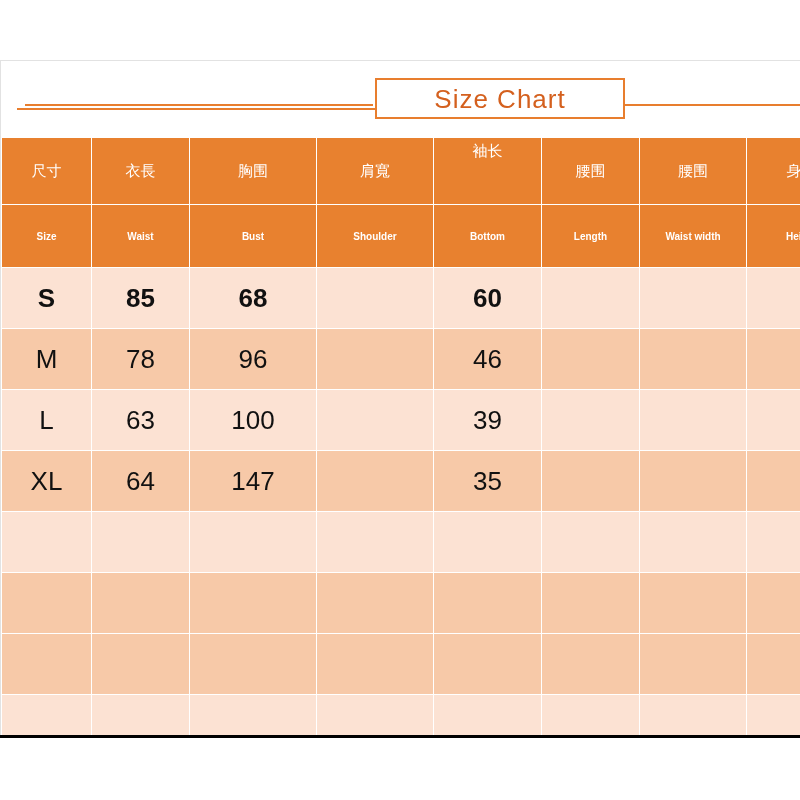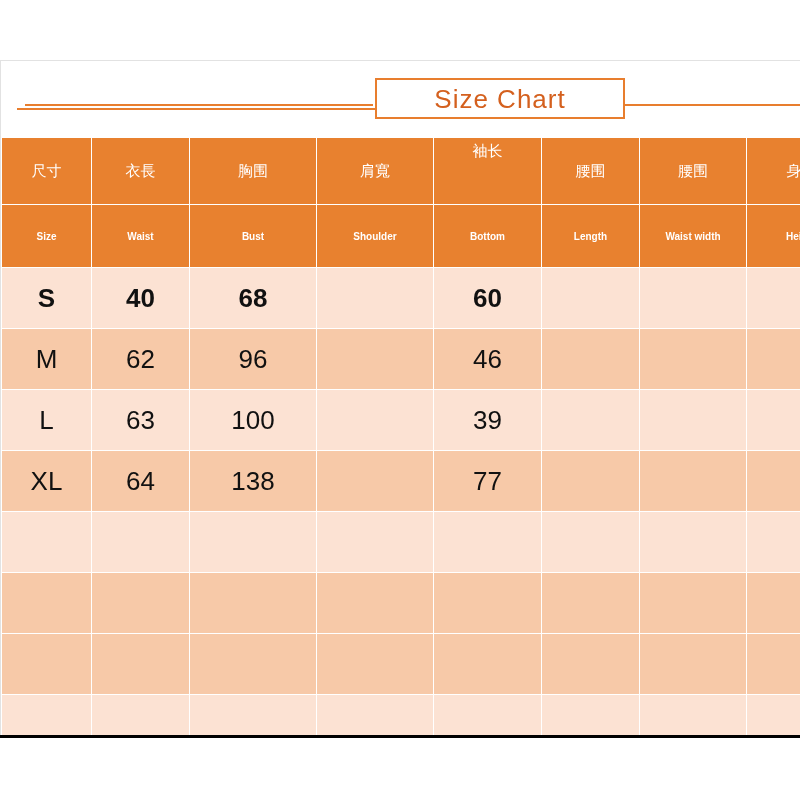"40" td { text: 40 -> 85 }
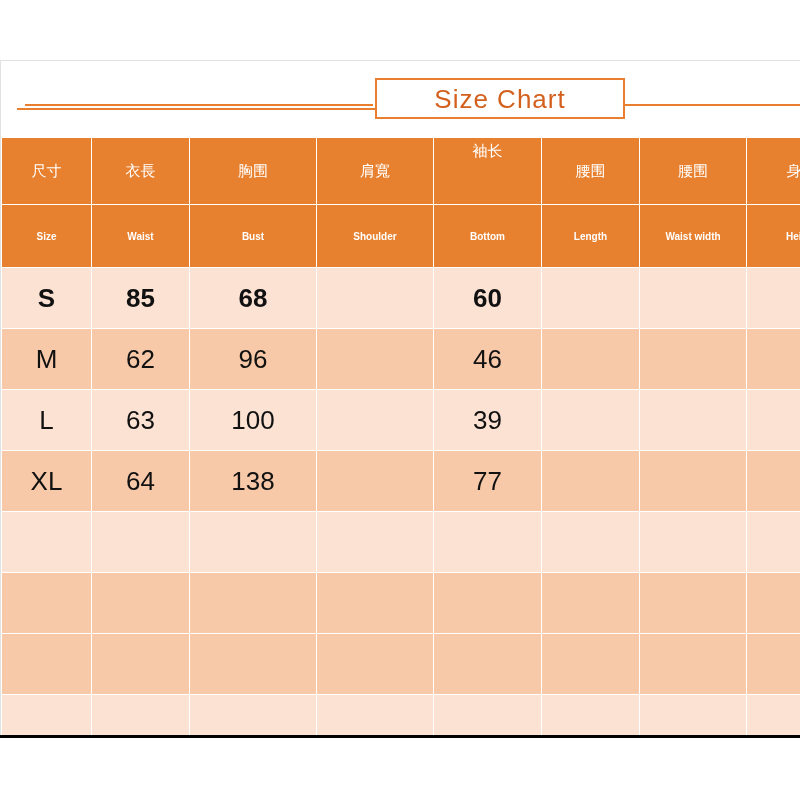"62" td { text: 62 -> 78 }
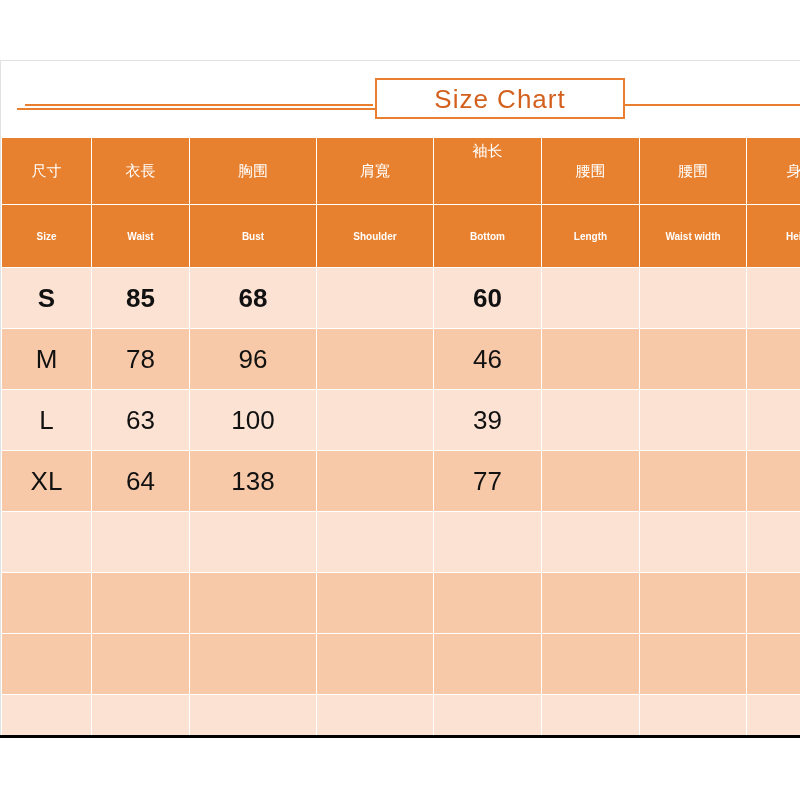"138" td { text: 138 -> 147 }
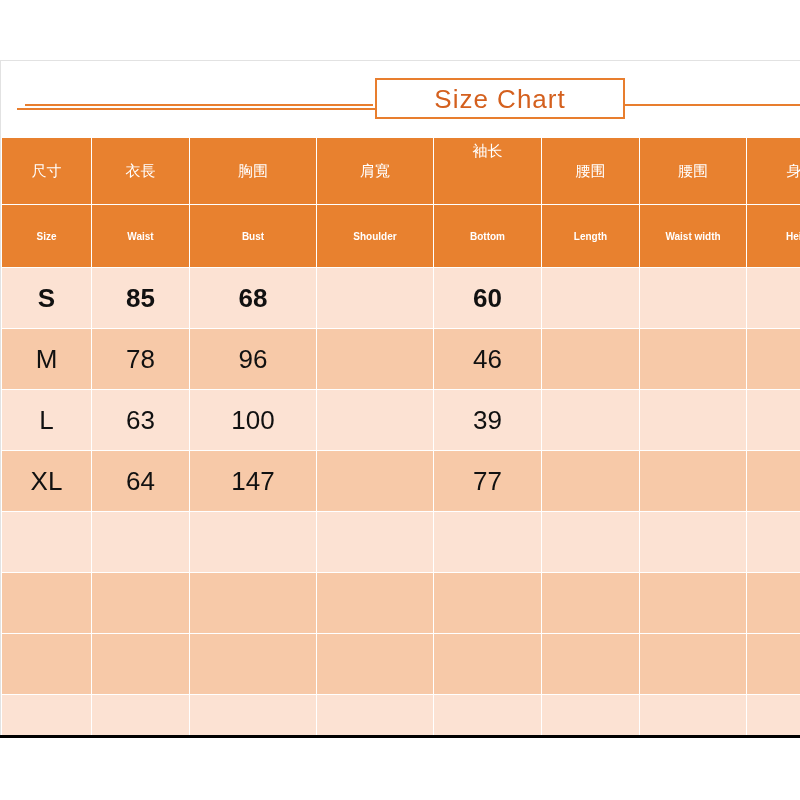"77" td { text: 77 -> 35 }
